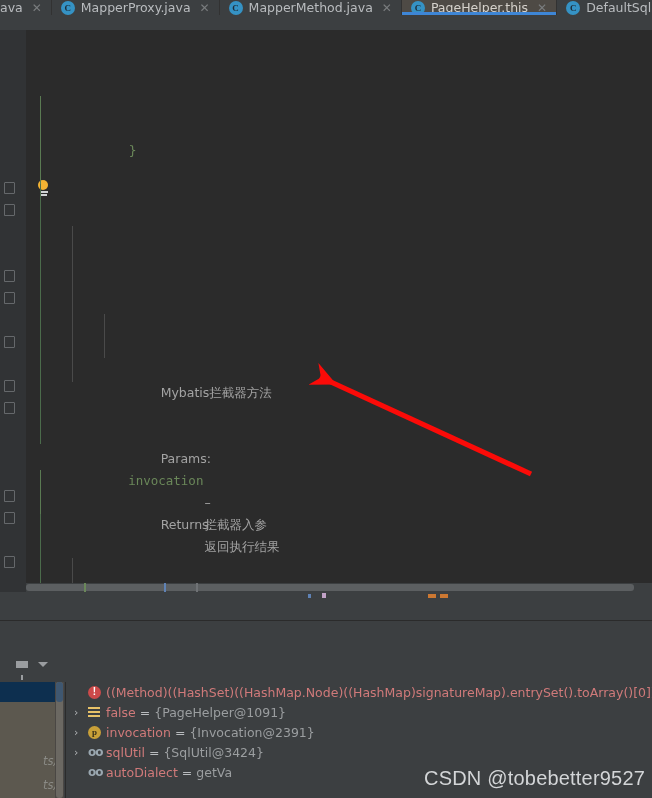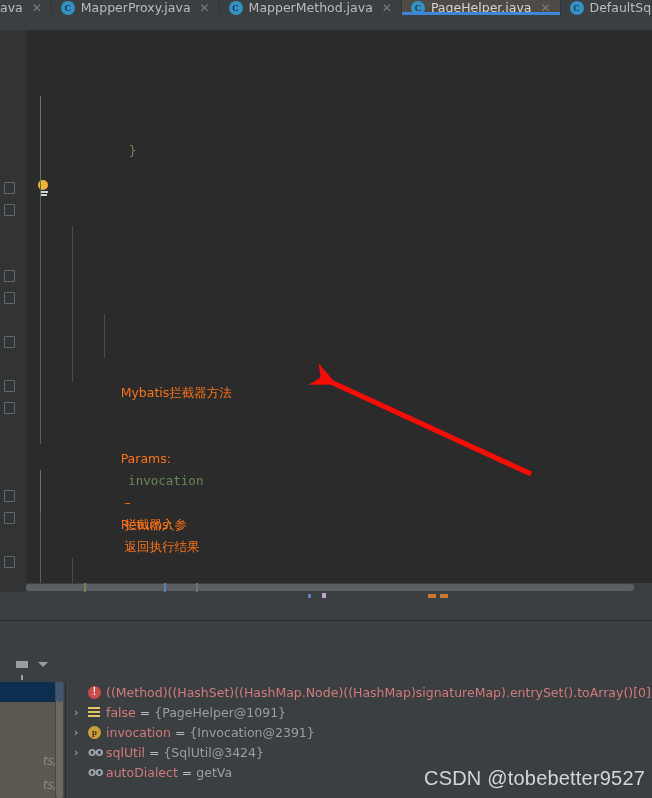"PageHelper.java" span { text: PageHelper.java -> PageHelper.this }
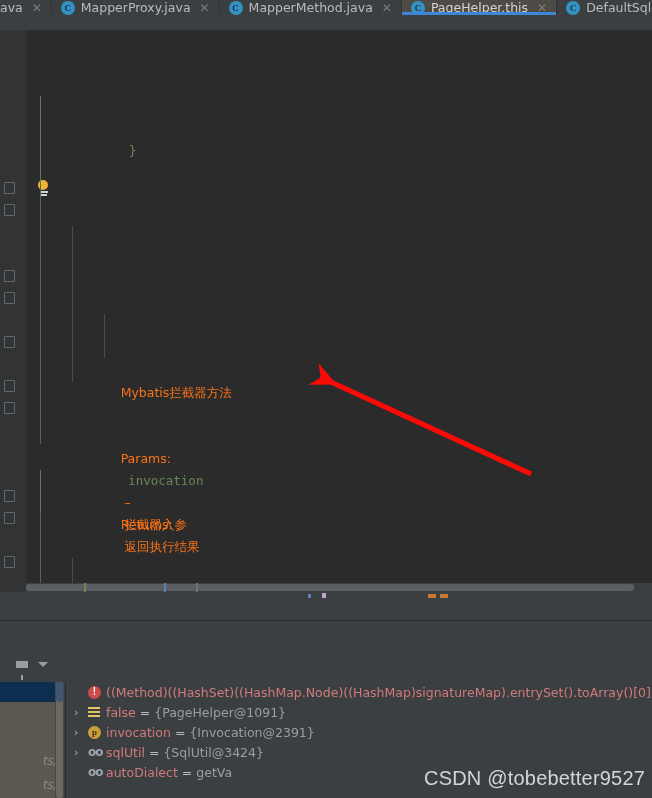"Mybatis拦截器方法" .doc { color: #f97316 -> #a3a3a3; margin-left: none -> 40px }
